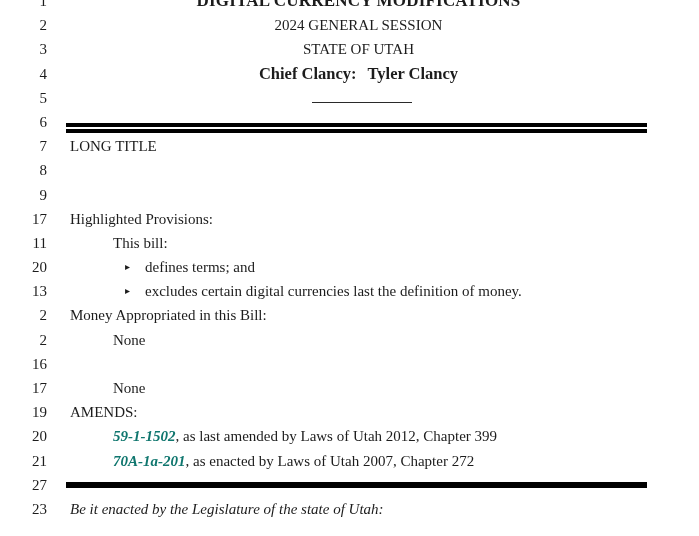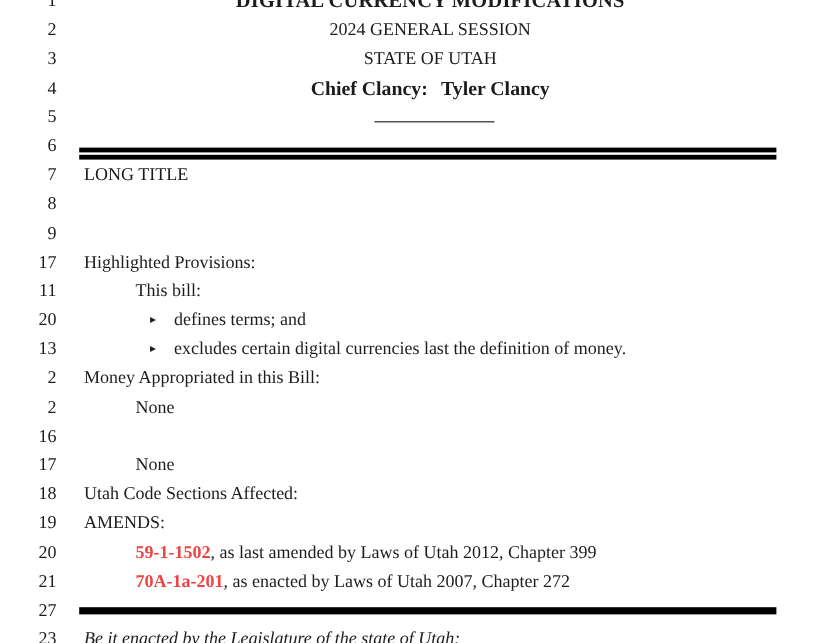"18" div.row { html: <div> <span>18</span> <div>Utah Code Sections Affected:</div> </div> -> none }
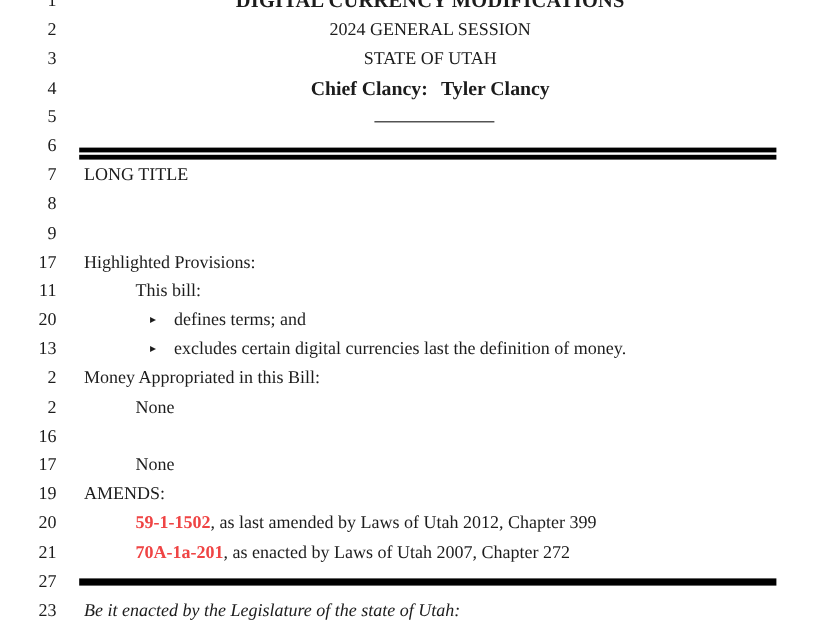"59-1-1502" .code-link { color: #ef4444 -> #0f766e; font-style: none -> italic }
